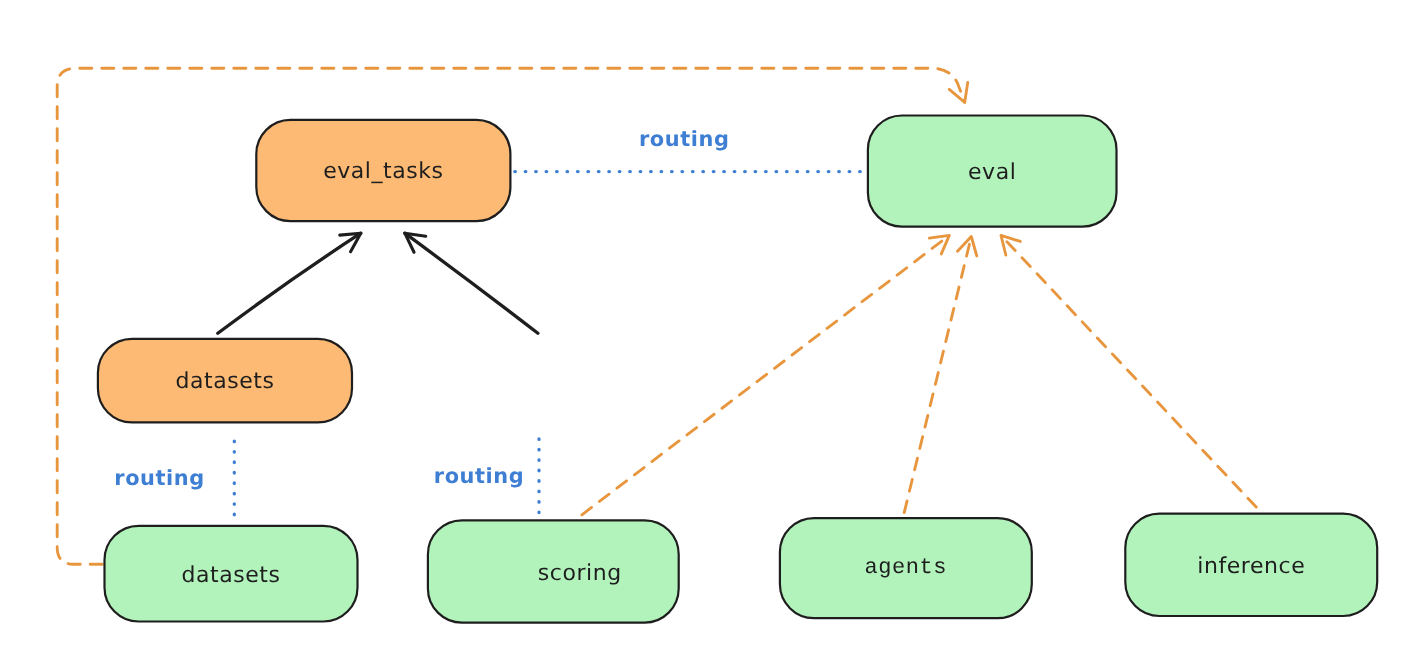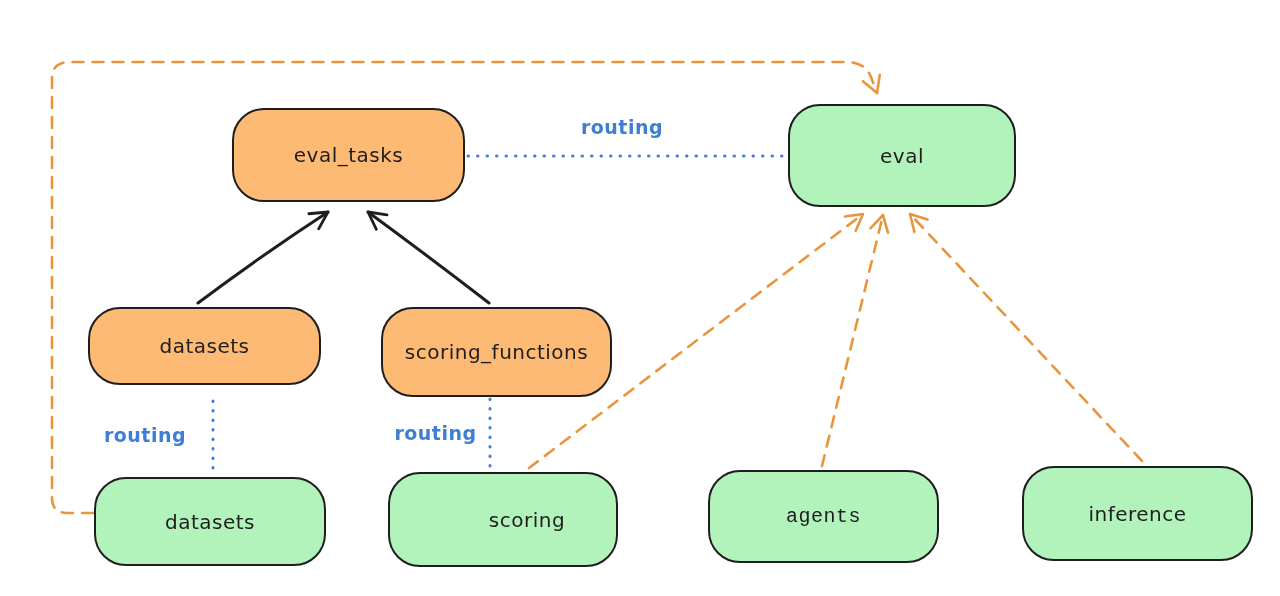"scoring_functions" div.node { html: <div> <span>scoring_functions</span> </div> -> none }
